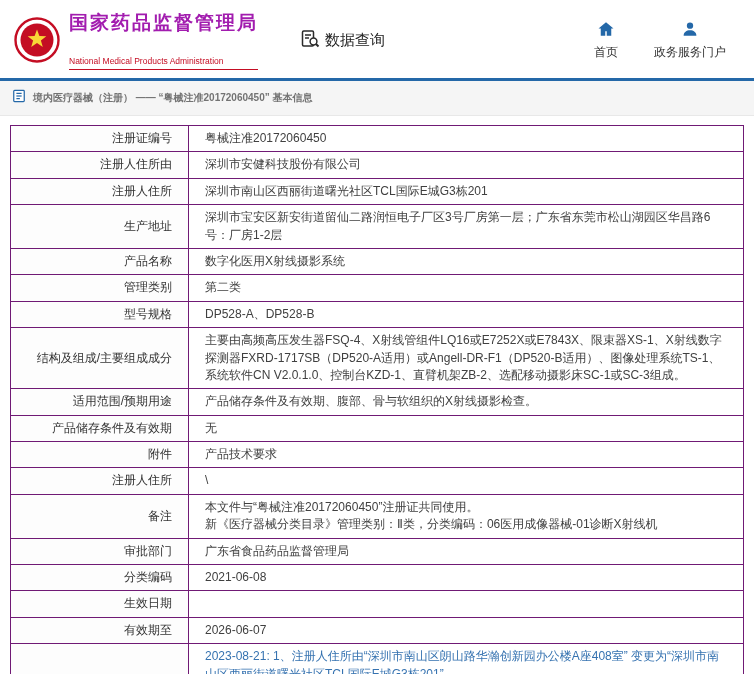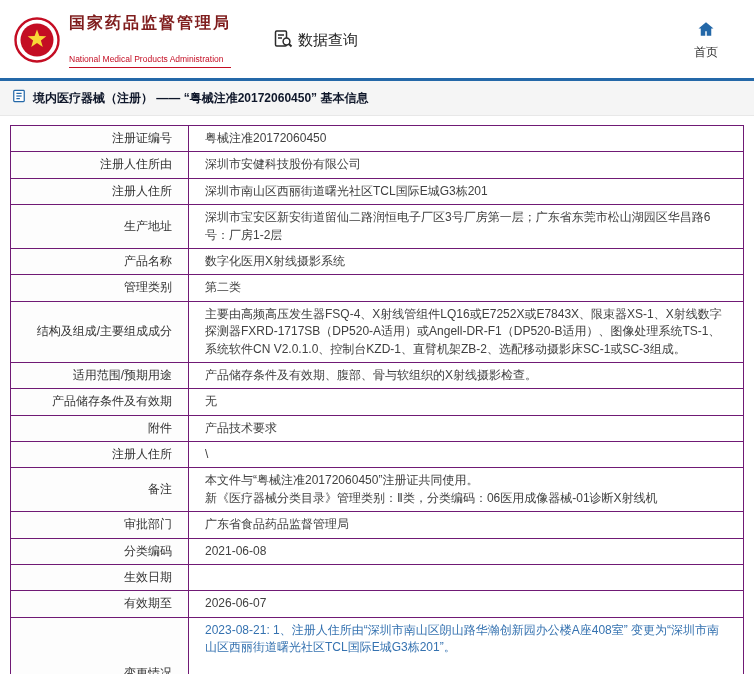"国家药品监督管理局" .brand-cn { color: #7f1d1d -> #a21caf; font-size: 16px -> 19px }
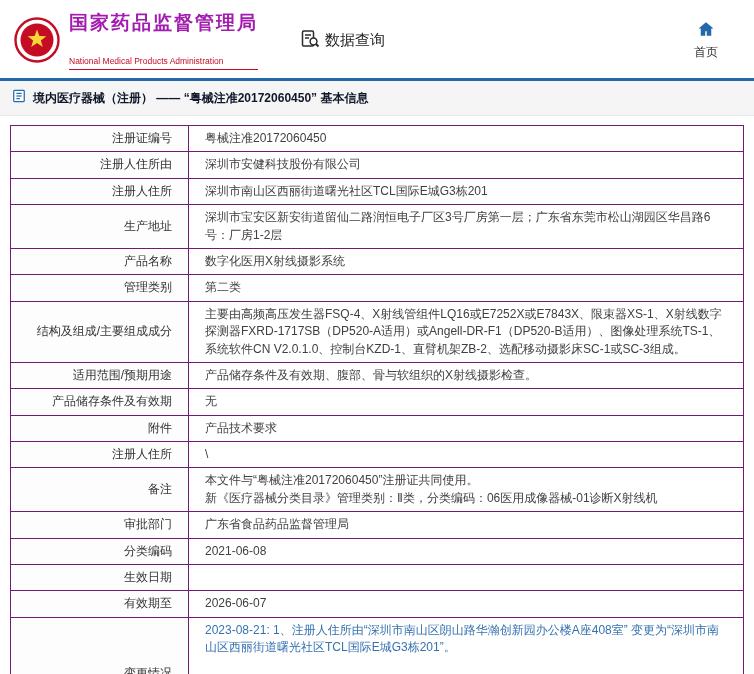"首页" .top-nav { margin-right: 22px -> 14px }
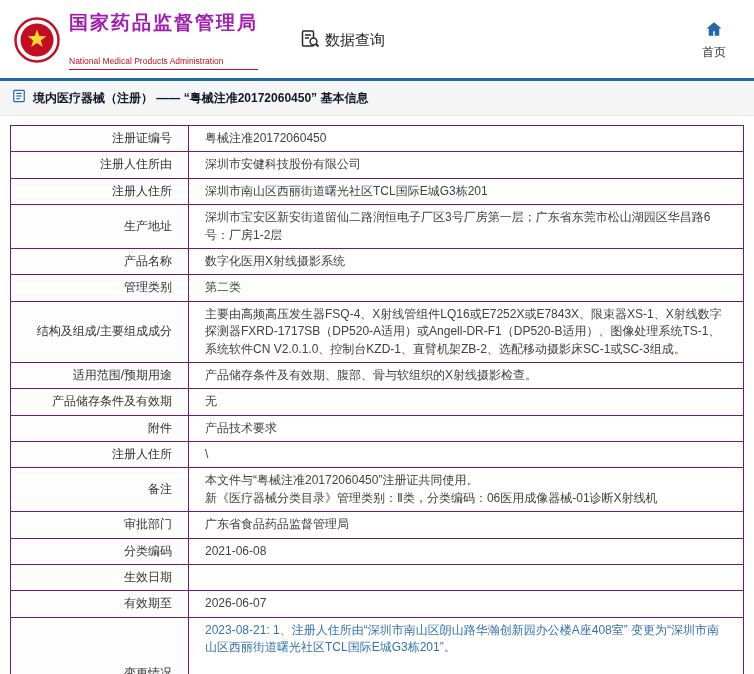"政务服务门户" a.nav-item { html: none -> <a> <span> <svg> <circle></circle> <path></path> </svg> </span> <span>政务服务门户</span> </a> }
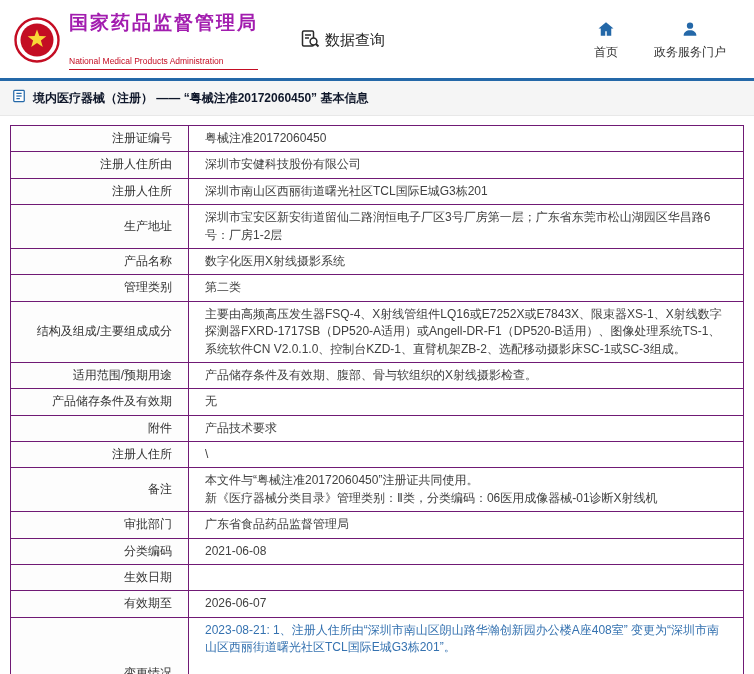"境内医疗器械（注册） —— “粤械注准20172060450” 基本信息" .page-title { color: #0f172a -> #737373; font-size: 12px -> 10px }
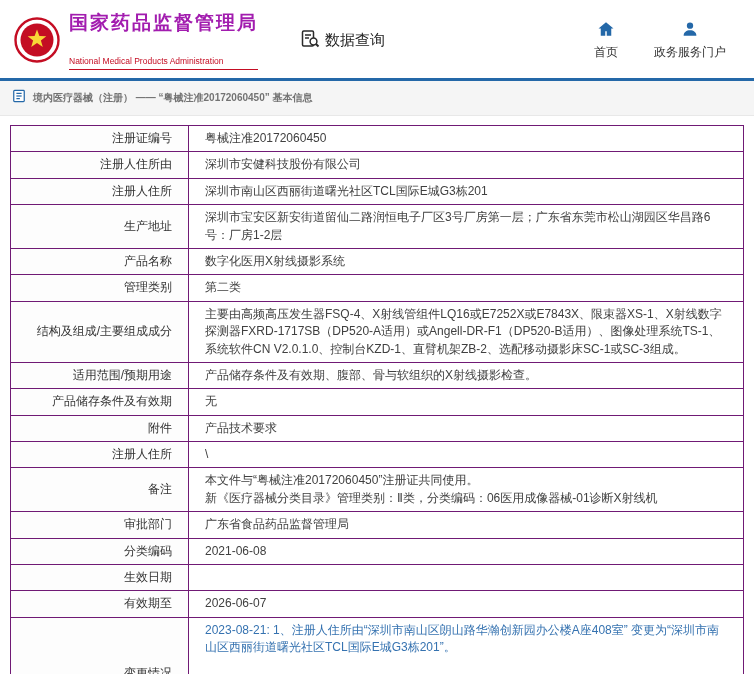"型号规格" tr { html: none -> <tr> <td>型号规格</td> <td>DP528-A、DP528-B</td> </tr> }
